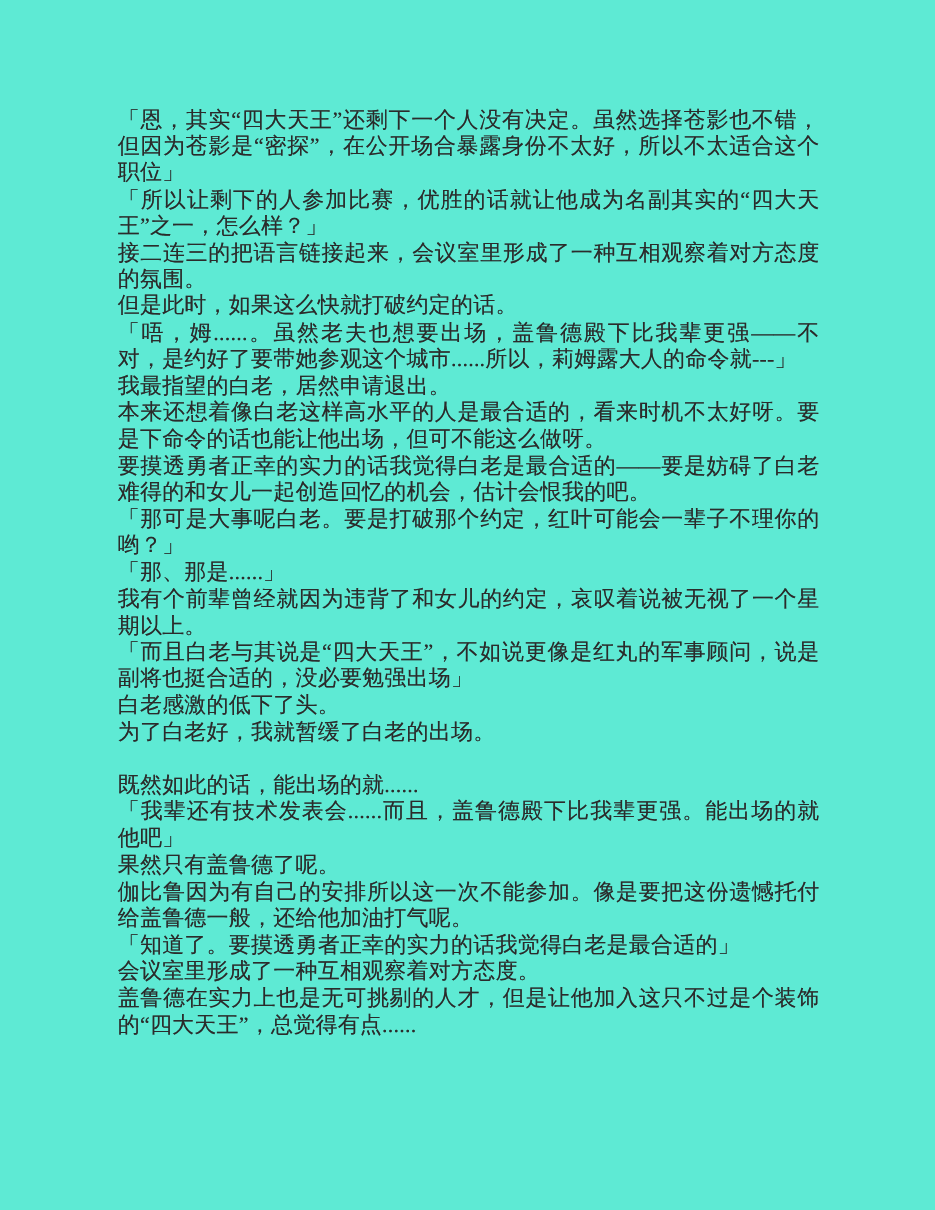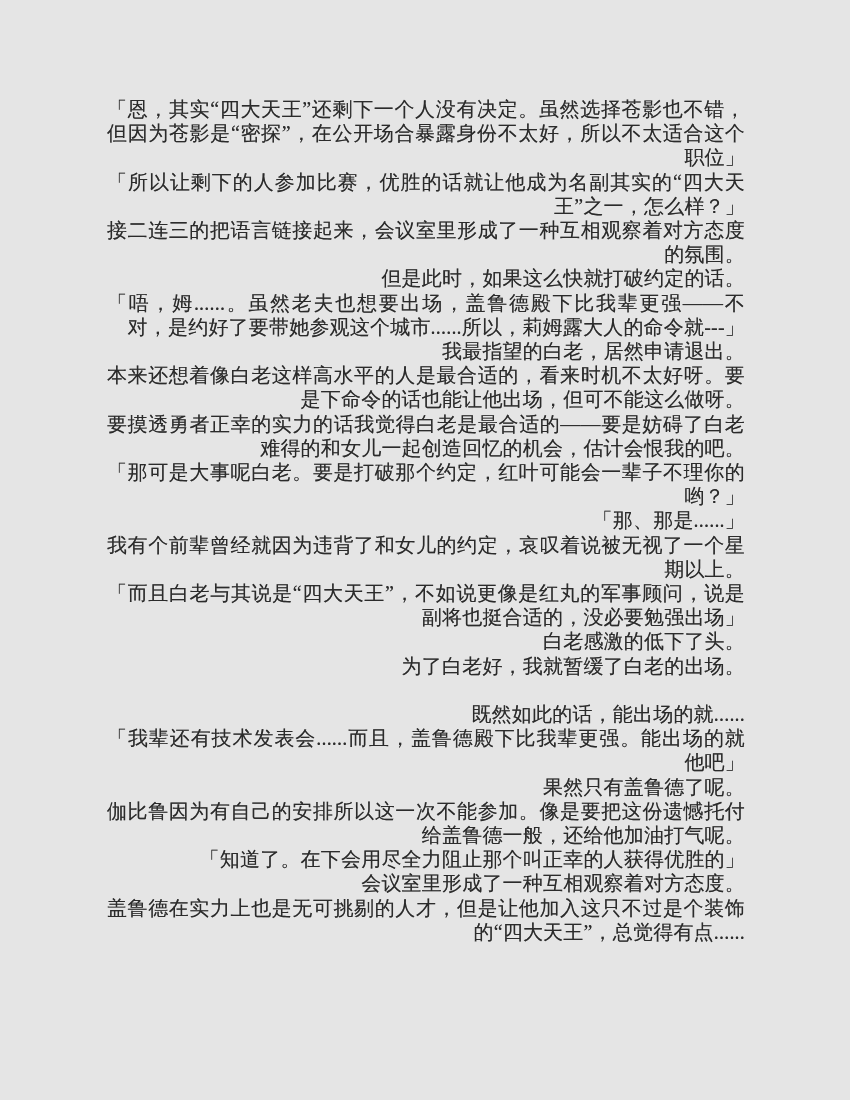"「恩，其实“四大天王”还剩下一个人没有决定。虽然选择苍影也不错，" .page { background: #e5e5e5 -> #5eead4 }
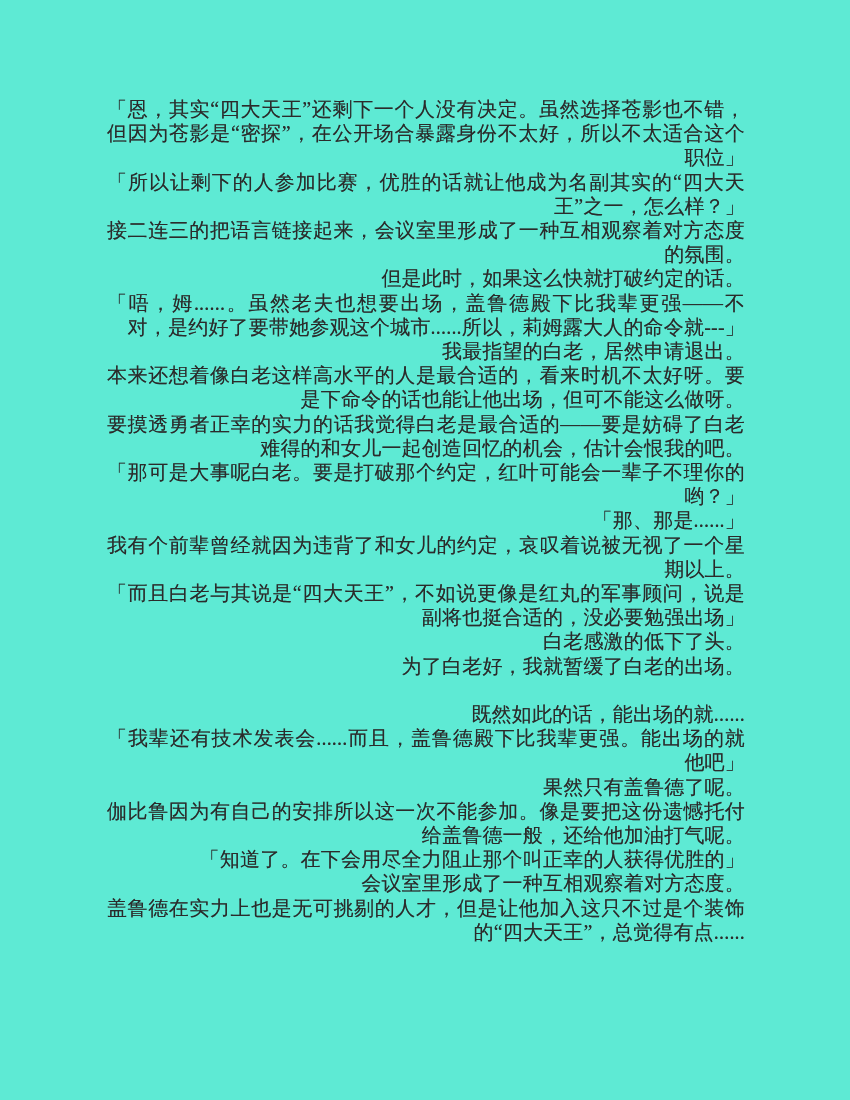"职位」" .line { text-align: right -> left }
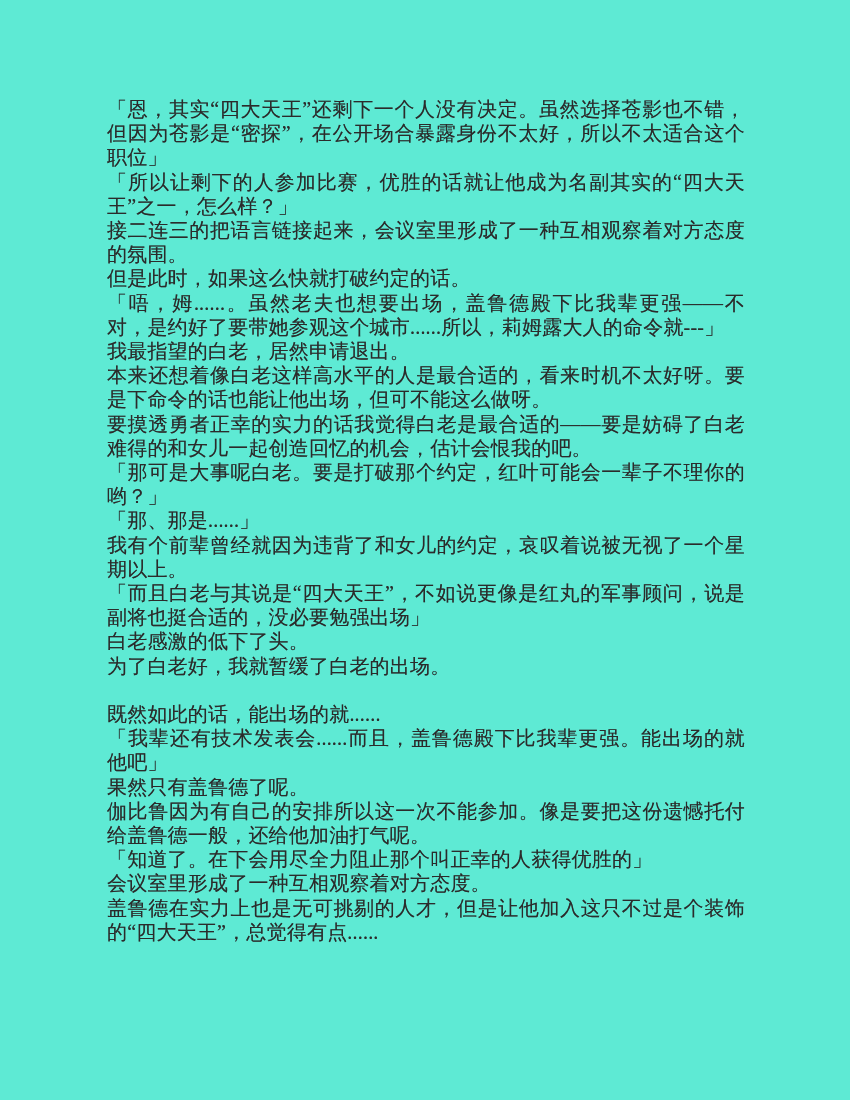"「知道了。在下会用尽全力阻止那个叫正幸的人获得优胜的」" div.line { text: 在下会用尽全力阻止那个叫正幸的人获得优胜 -> 要摸透勇者正幸的实力的话我觉得白老是最合适 }
